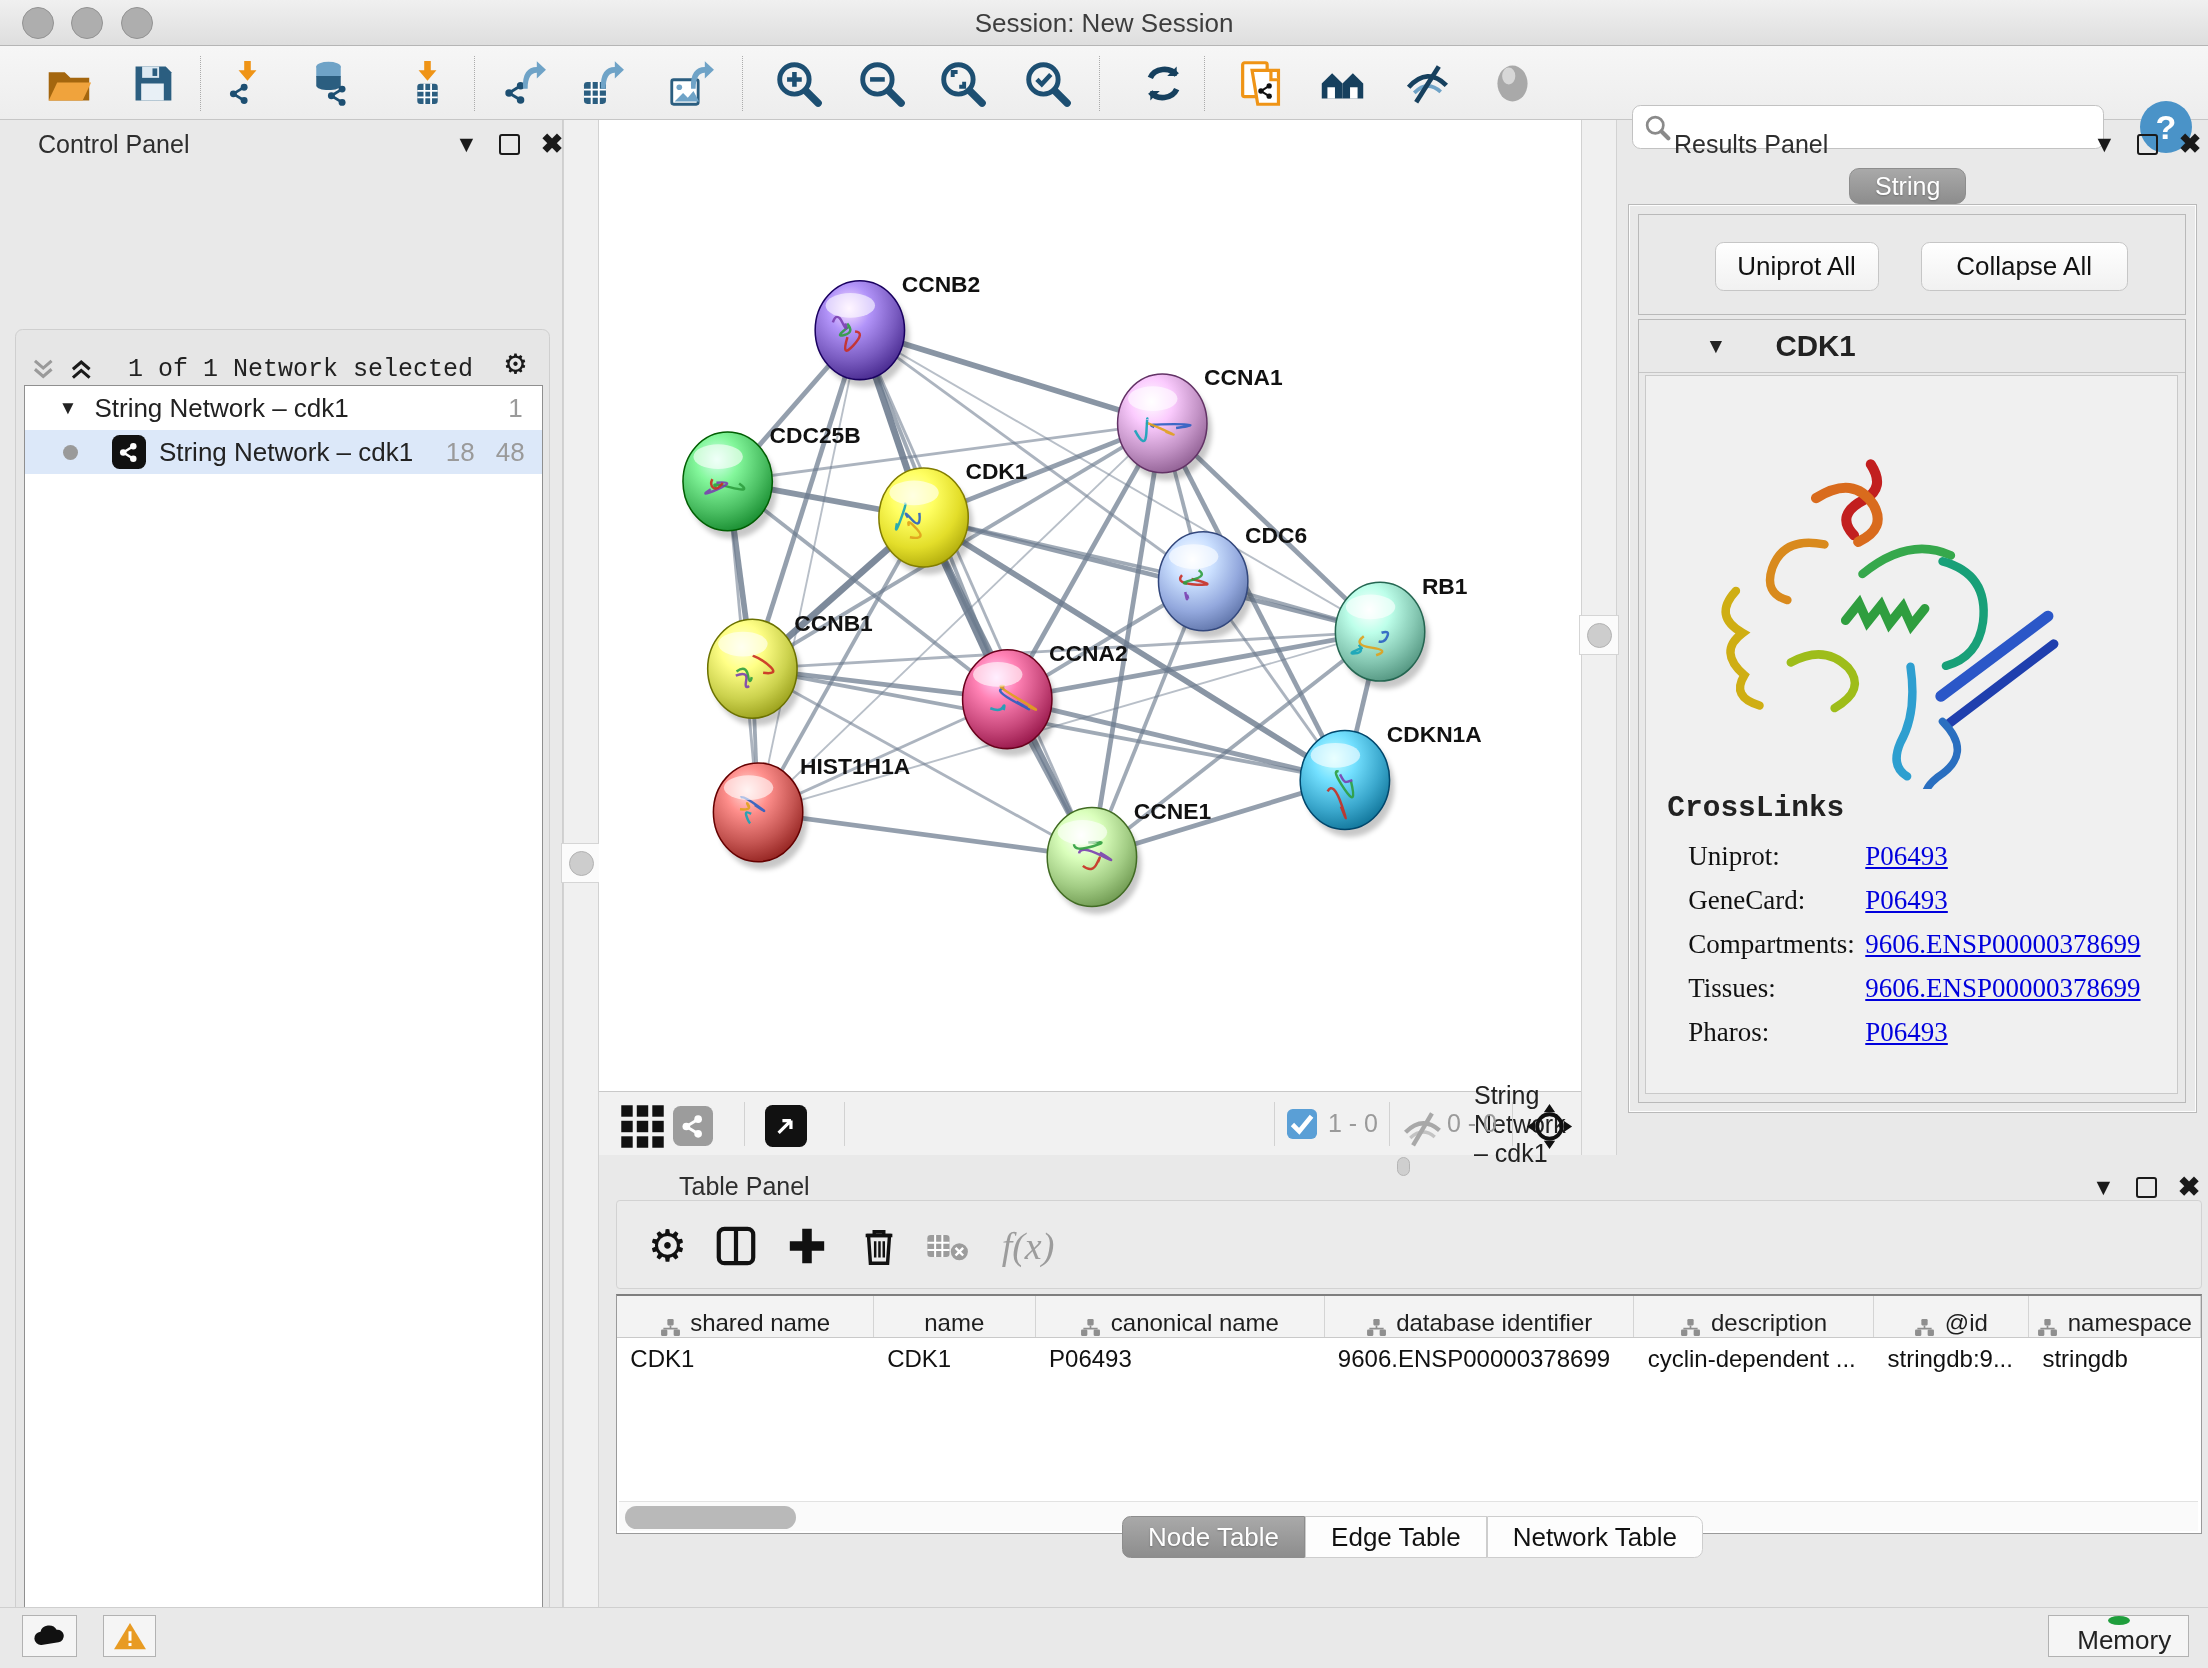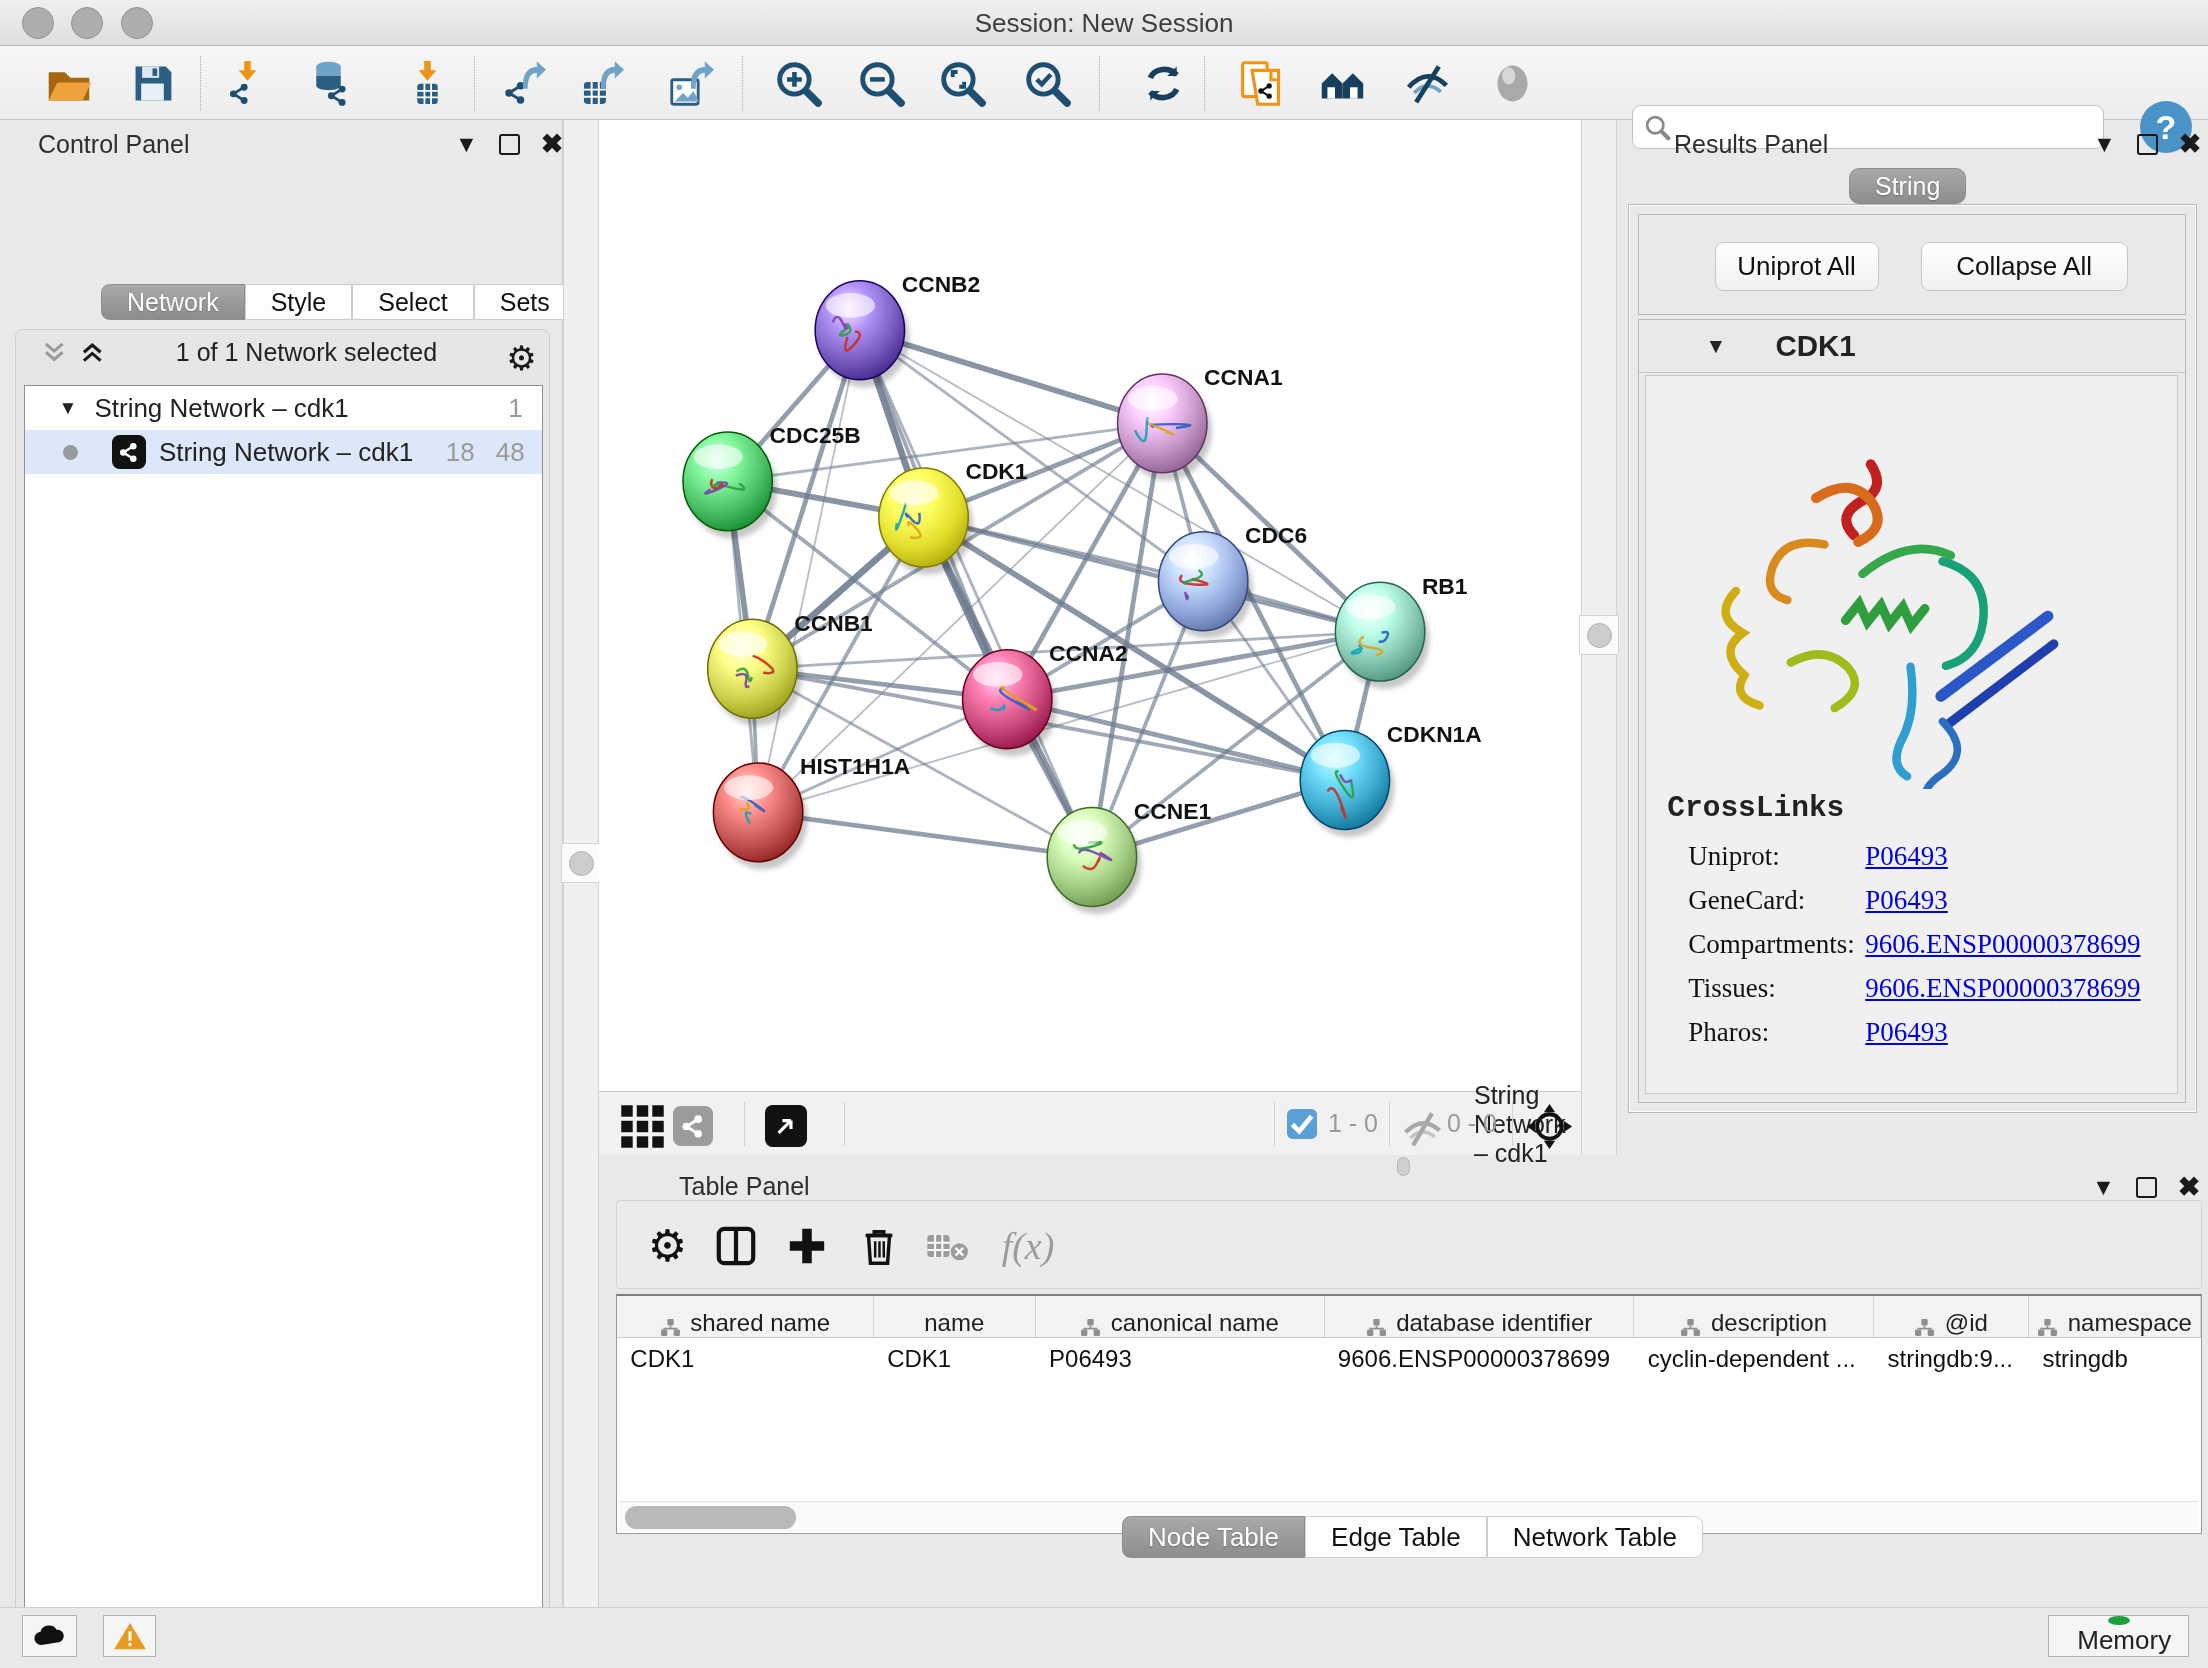"Network" div.abs { html: <div> <span>Network</span> <span>Style</span> <span>Select</span> <span>Sets</span> </div> -> none }
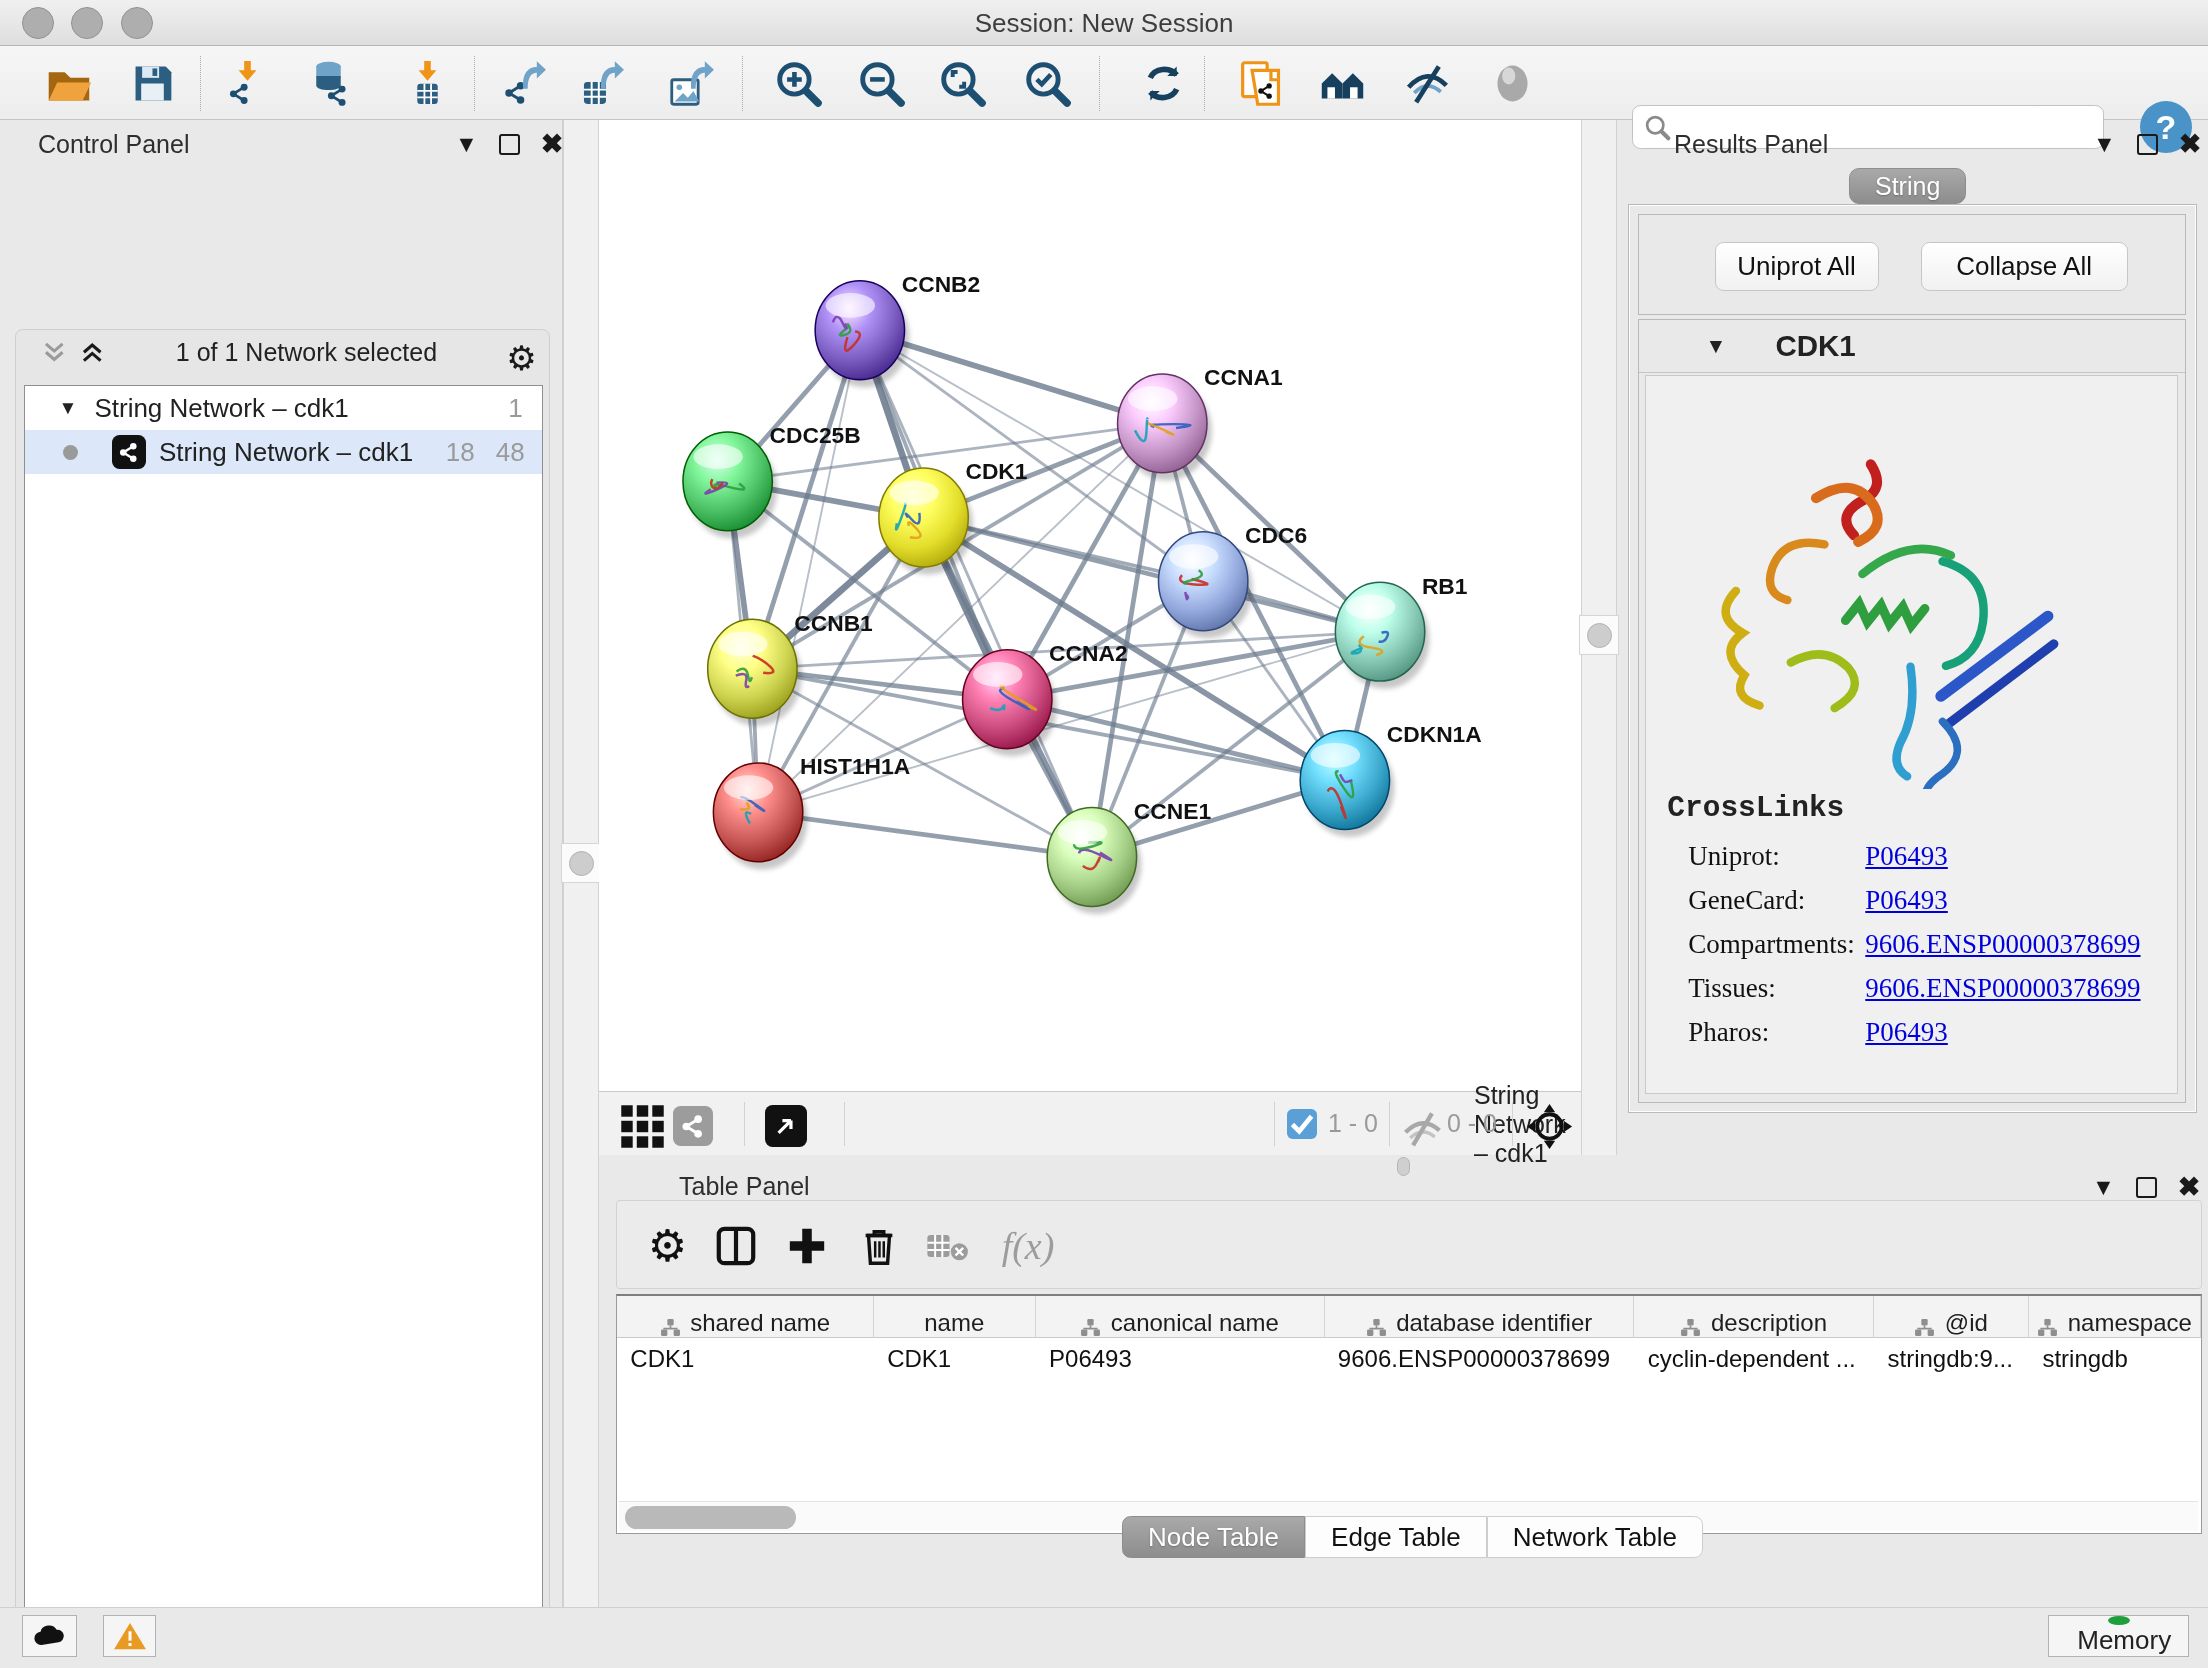"1 of 1 Network selected" .cp-listhdr { align-items: flex-start -> flex-end; font-family: none -> Liberation Mono, monospace; left: 11px -> 0 }
